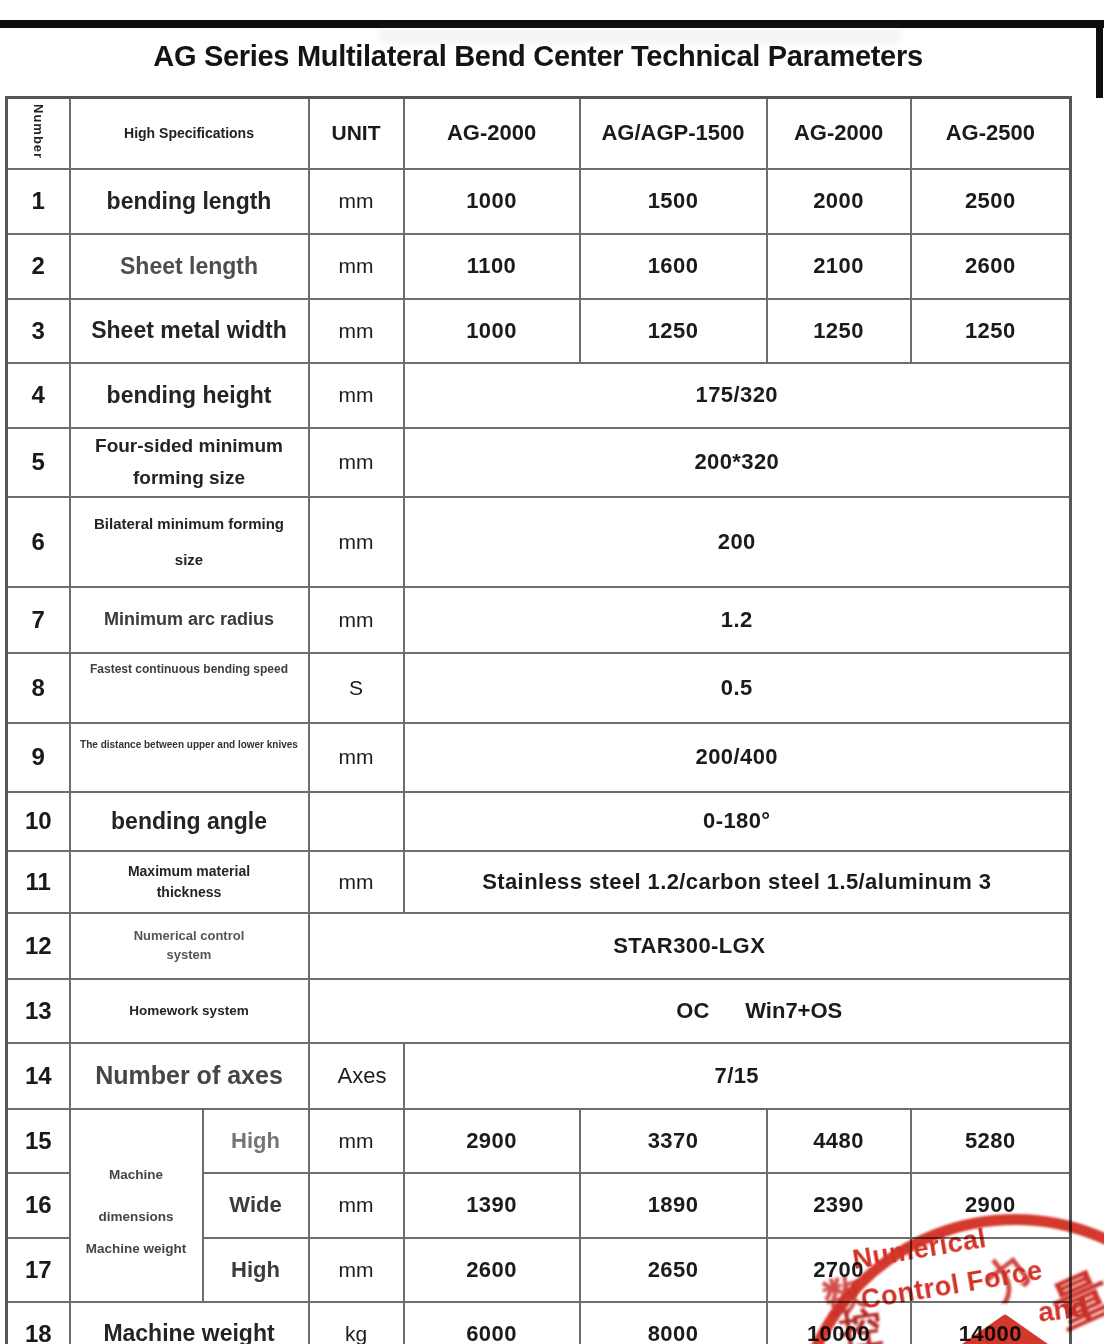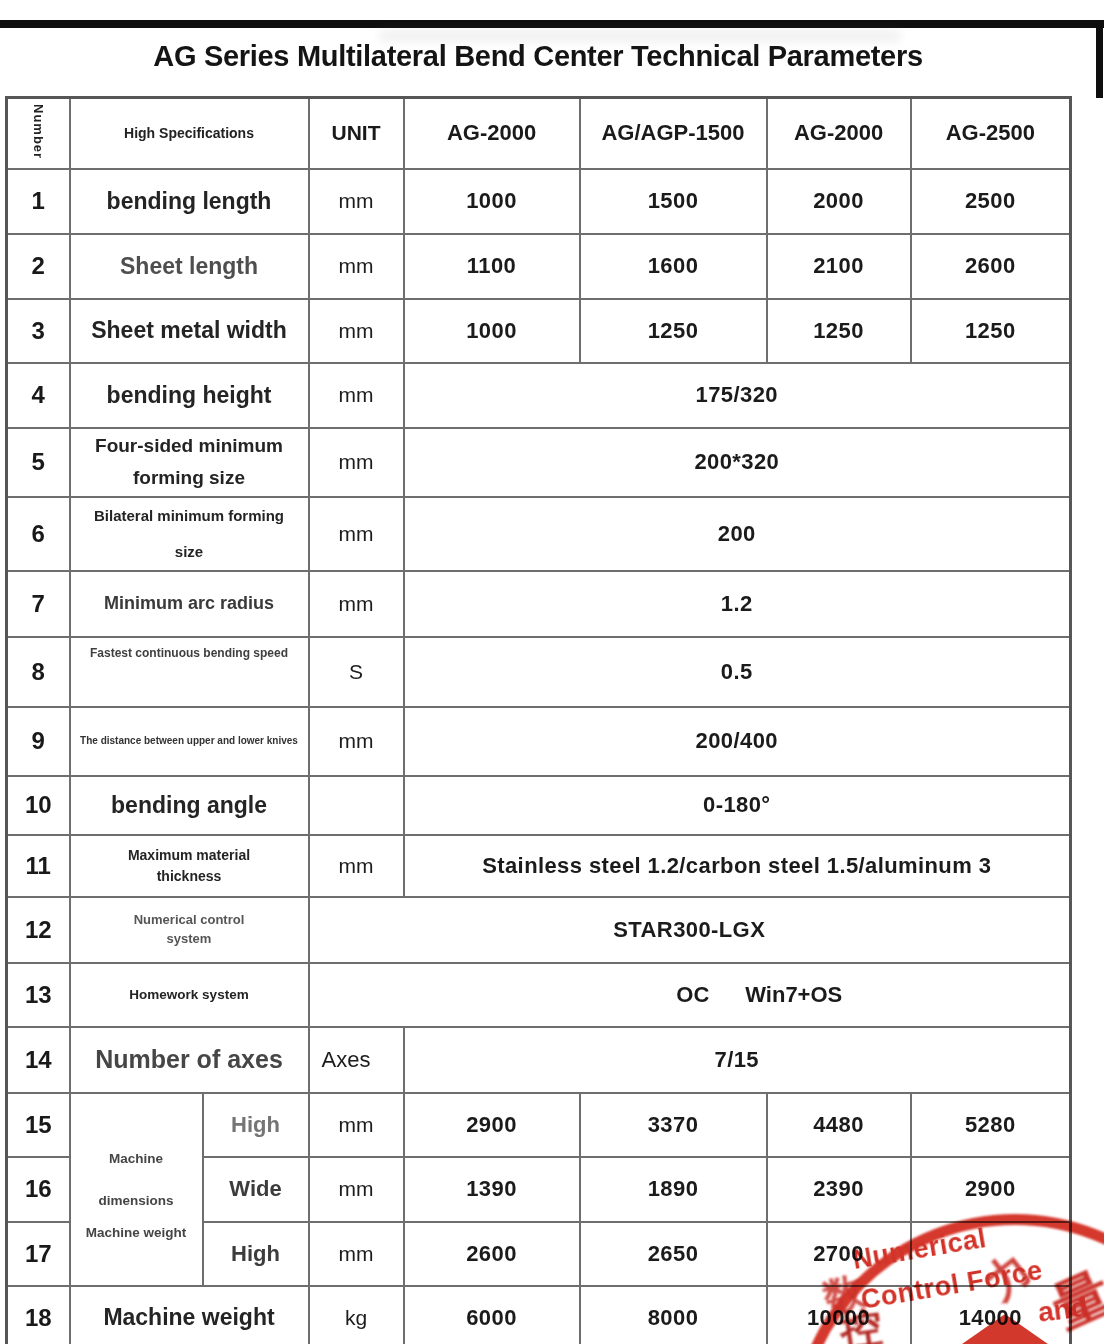"Bilateral minimum forming size" .lb15 .w { margin: 0 auto -> 8px auto }
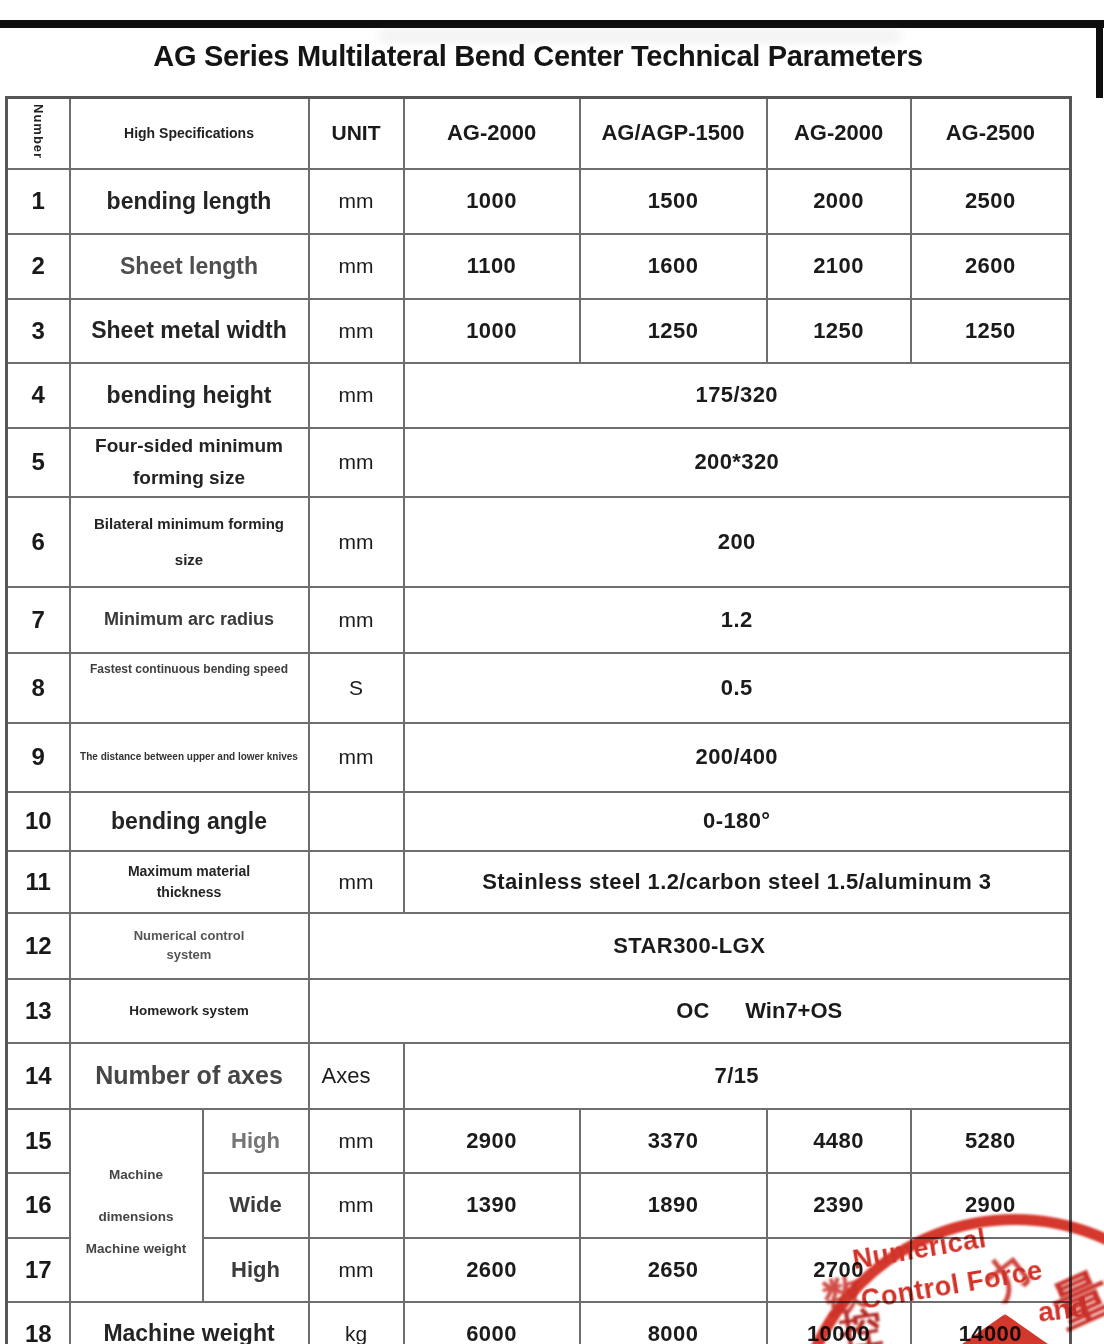"The distance between upper and" .lbtop9 .w { padding-top: 27px -> 15px }
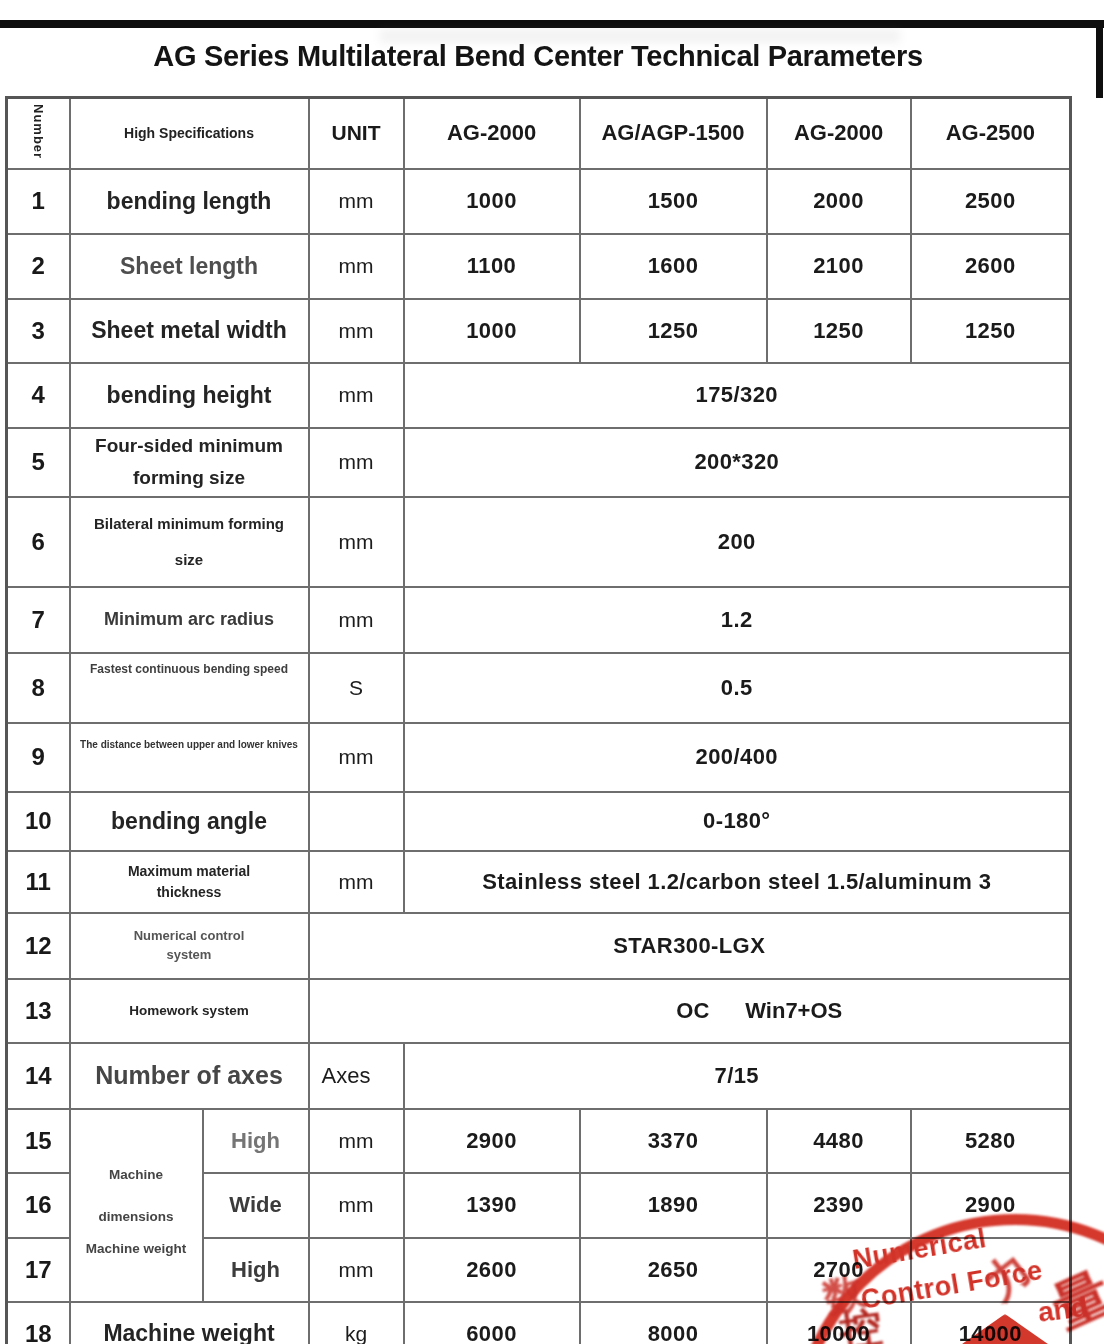"Axes" .unit-axes { text-align: left -> center }
